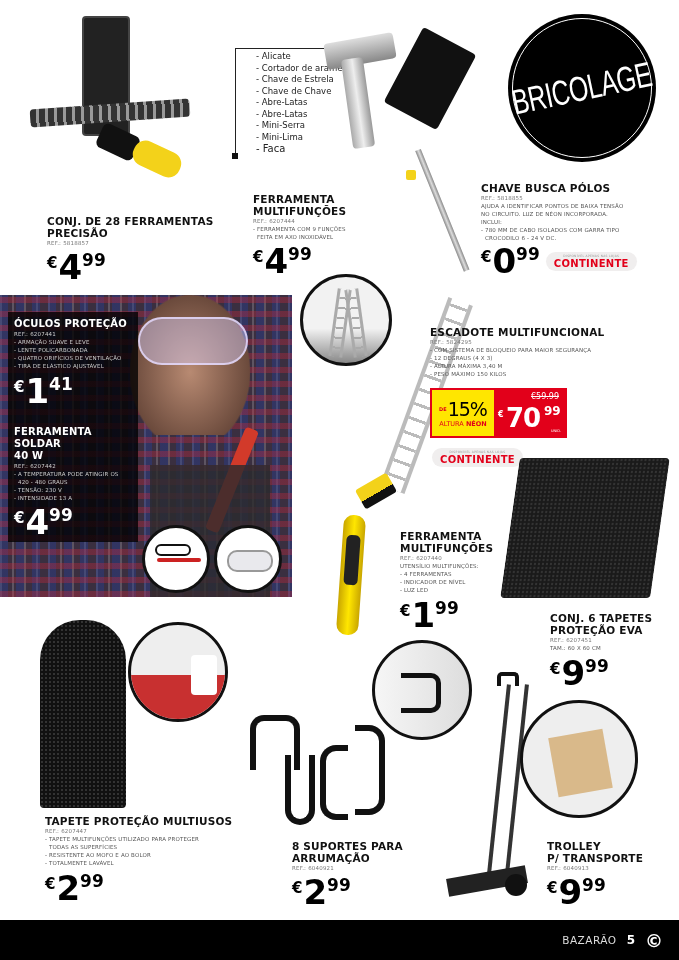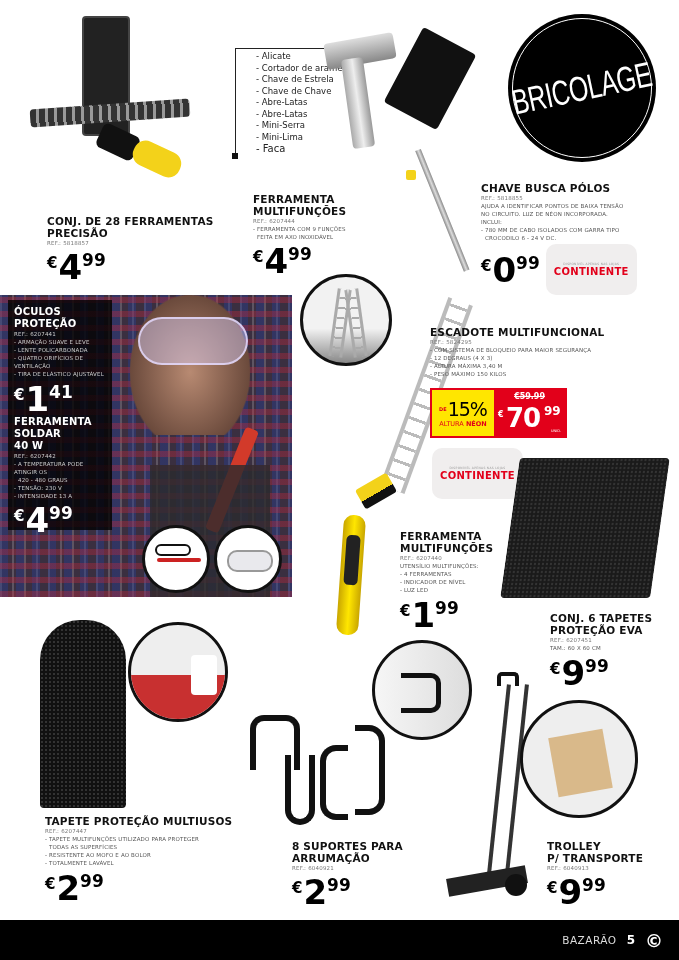"CONTINENTE" .continente { padding: 18px 8px -> 2px 8px }
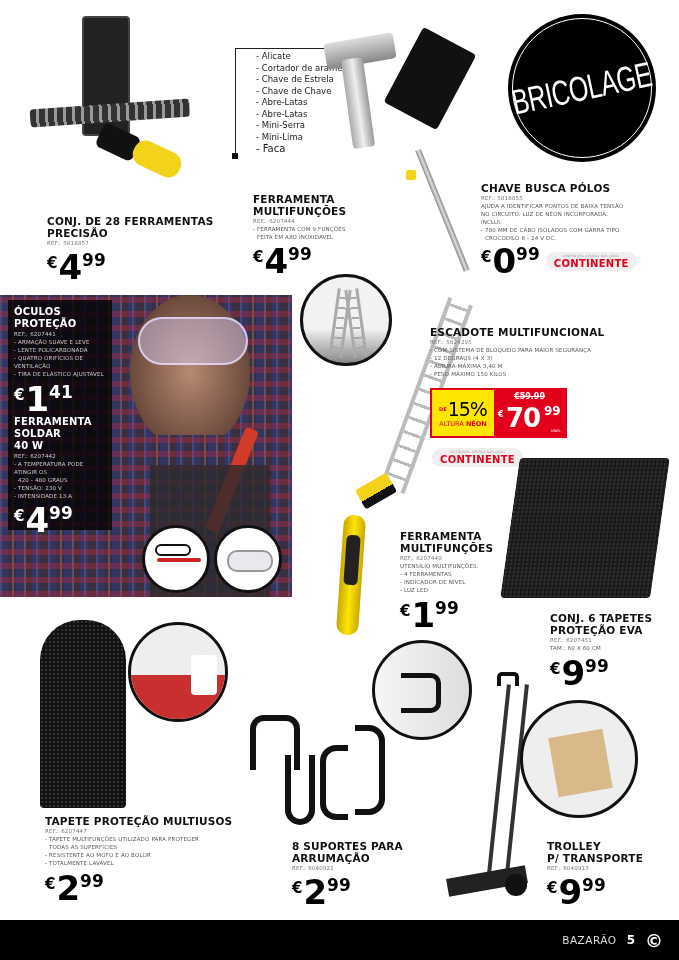"ÓCULOS PROTEÇÃO" div.abs { top: 300px -> 312px; width: 104px -> 130px }
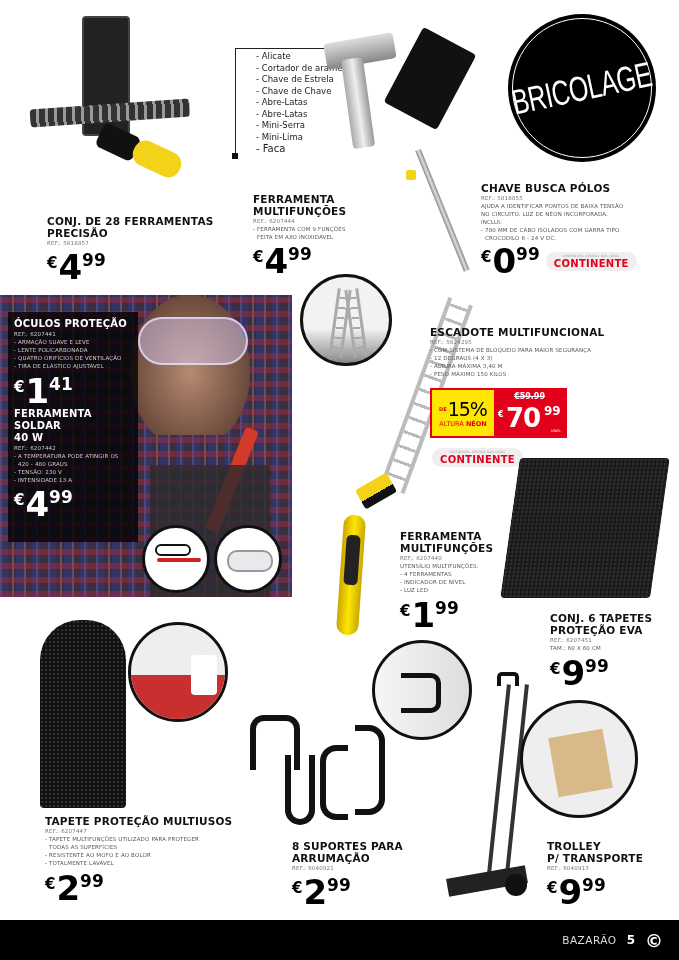"€59.99" span.abs { font-weight: bold -> normal; right: 20px -> 6px }
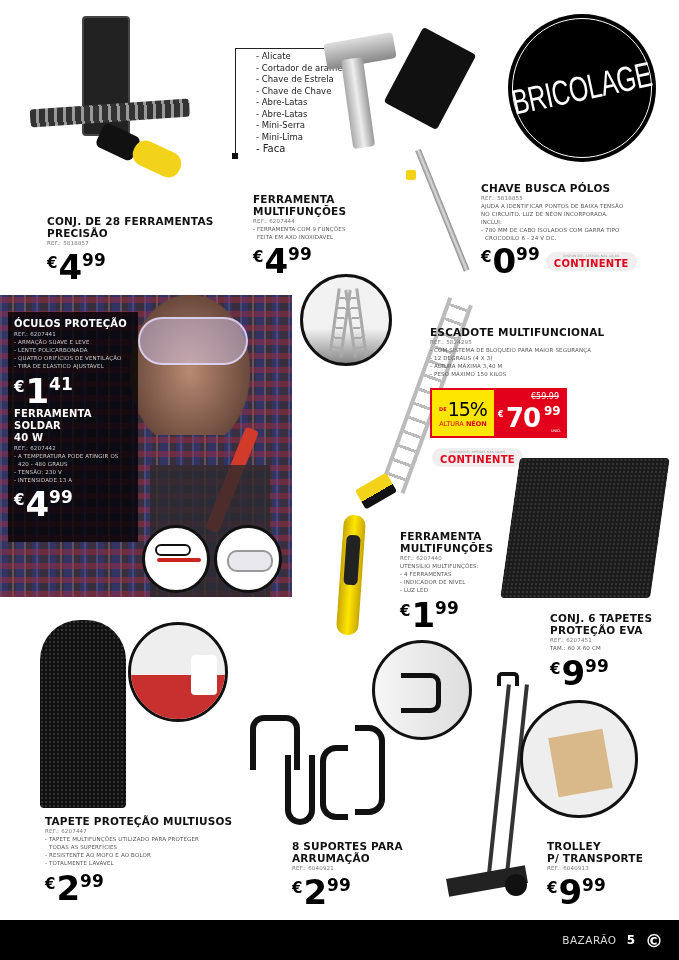"FERRAMENTA SOLDAR" div.title { margin-top: 0 -> 18px }
